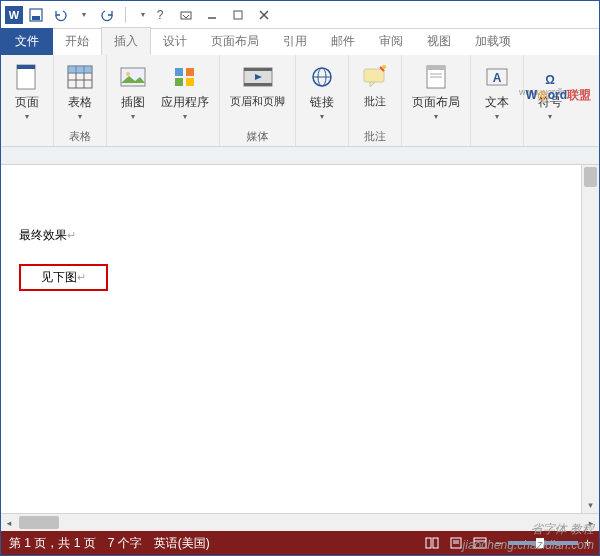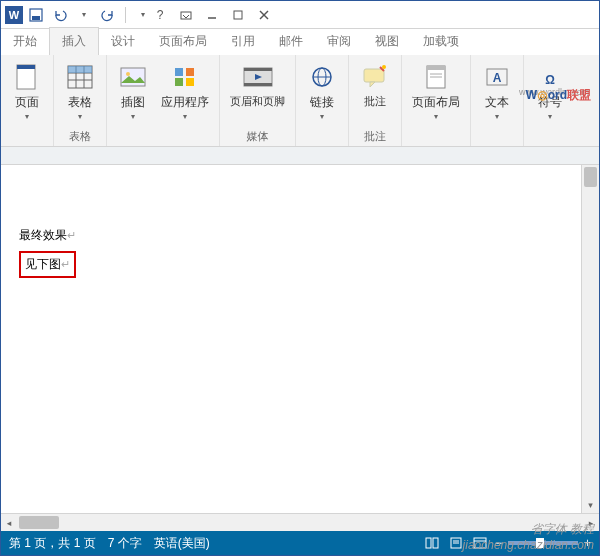"文件" div.tab { html: none -> <div>文件</div> }
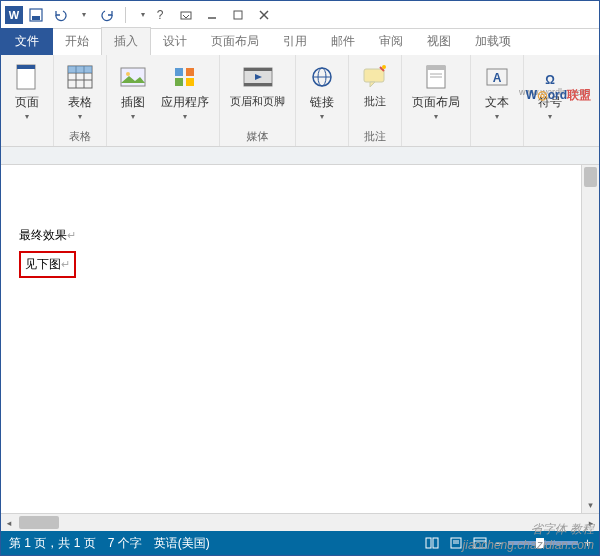"见下图↵" .redbox { margin-top: 5px -> 18px; padding: 1px 4px -> 1px 20px }
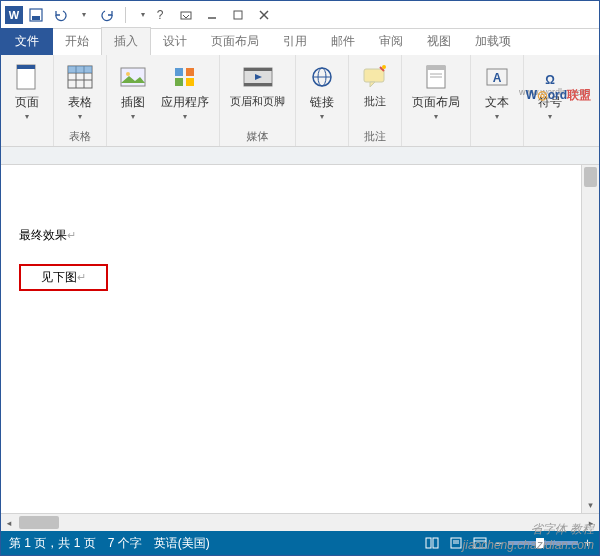"第 1 页，共 1 页" .statusbar { background: #0369a1 -> #7f1d1d }
